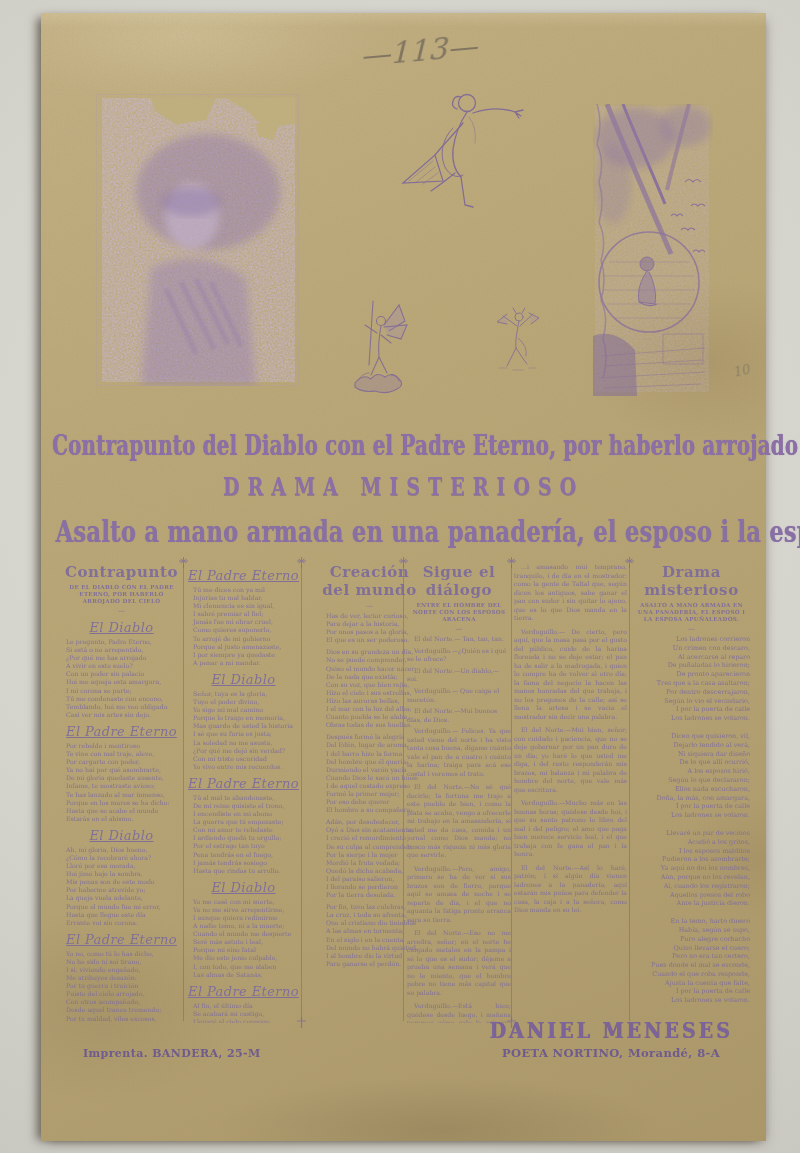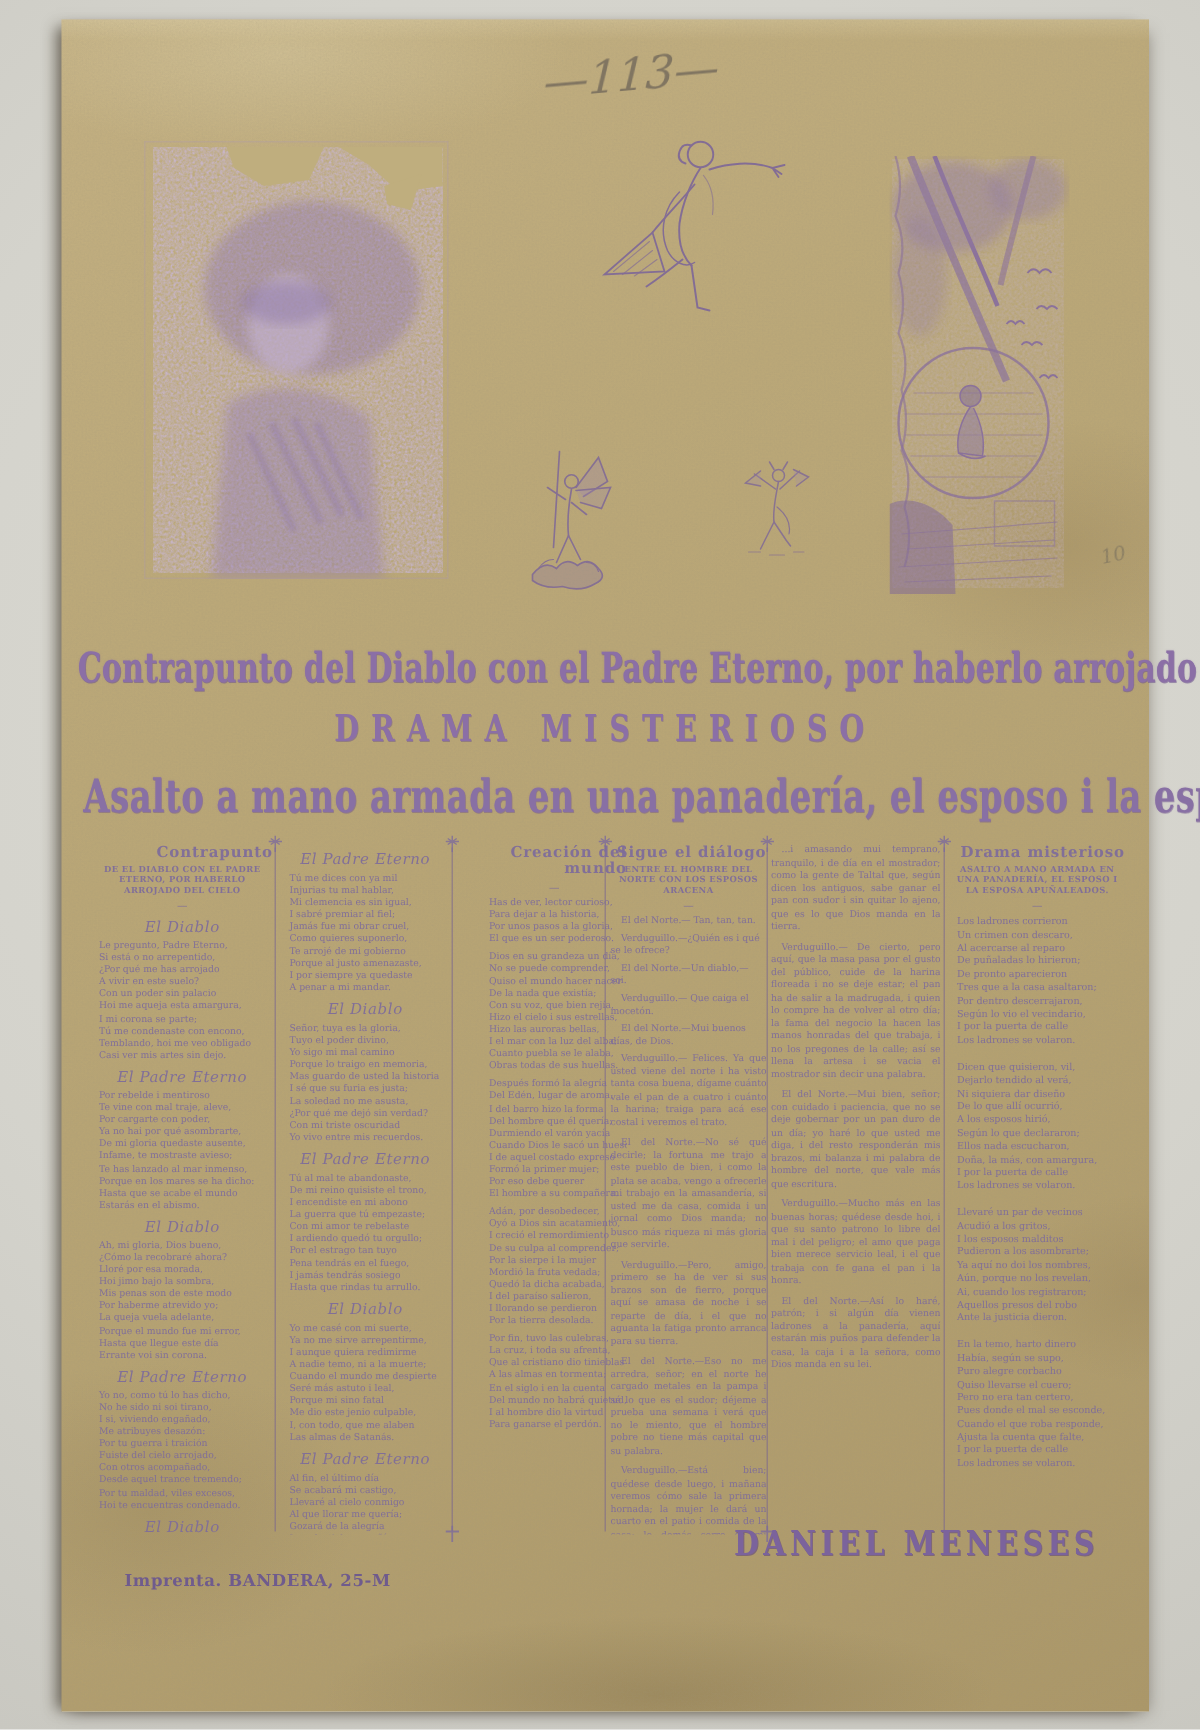"Contrapunto" .col-title { font-size: 10px -> 15px; text-align: right -> center }
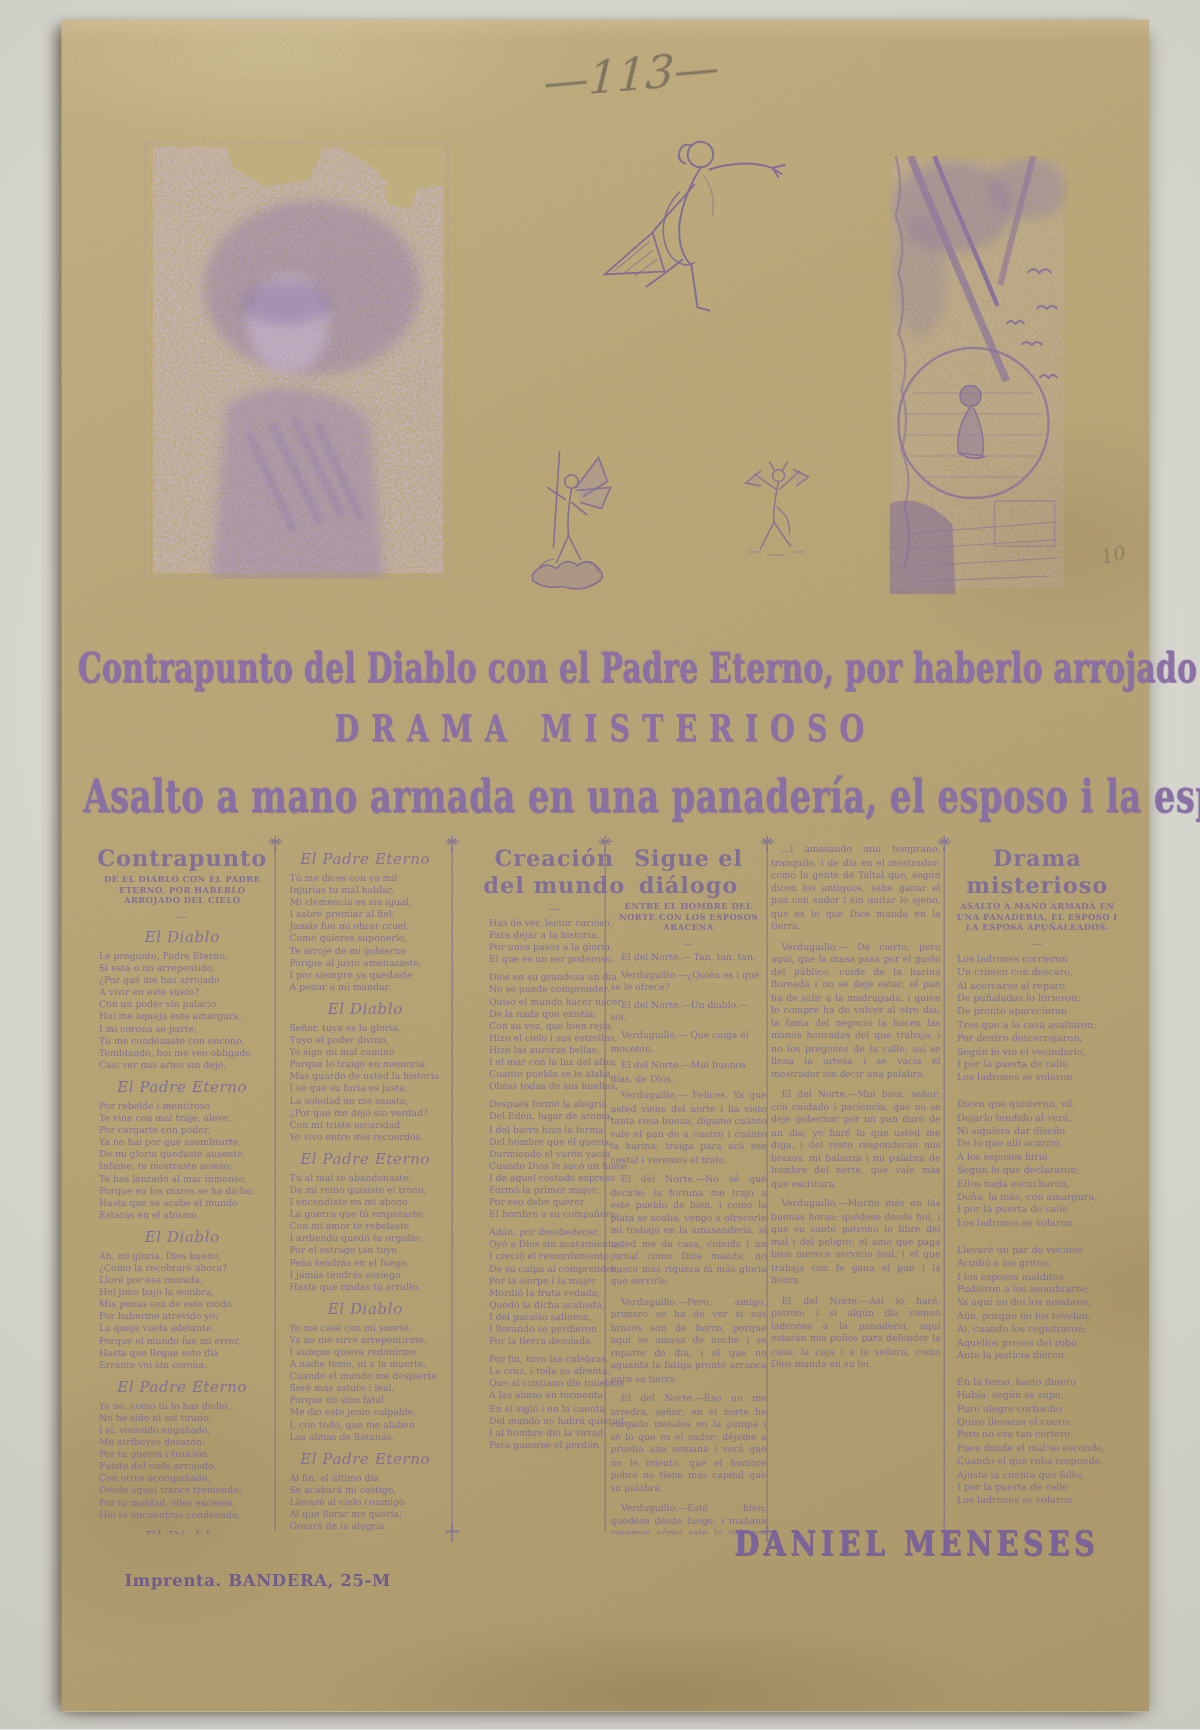"El Padre Eterno" .sect { font-size: 10px -> 13px; text-decoration: none -> underline }
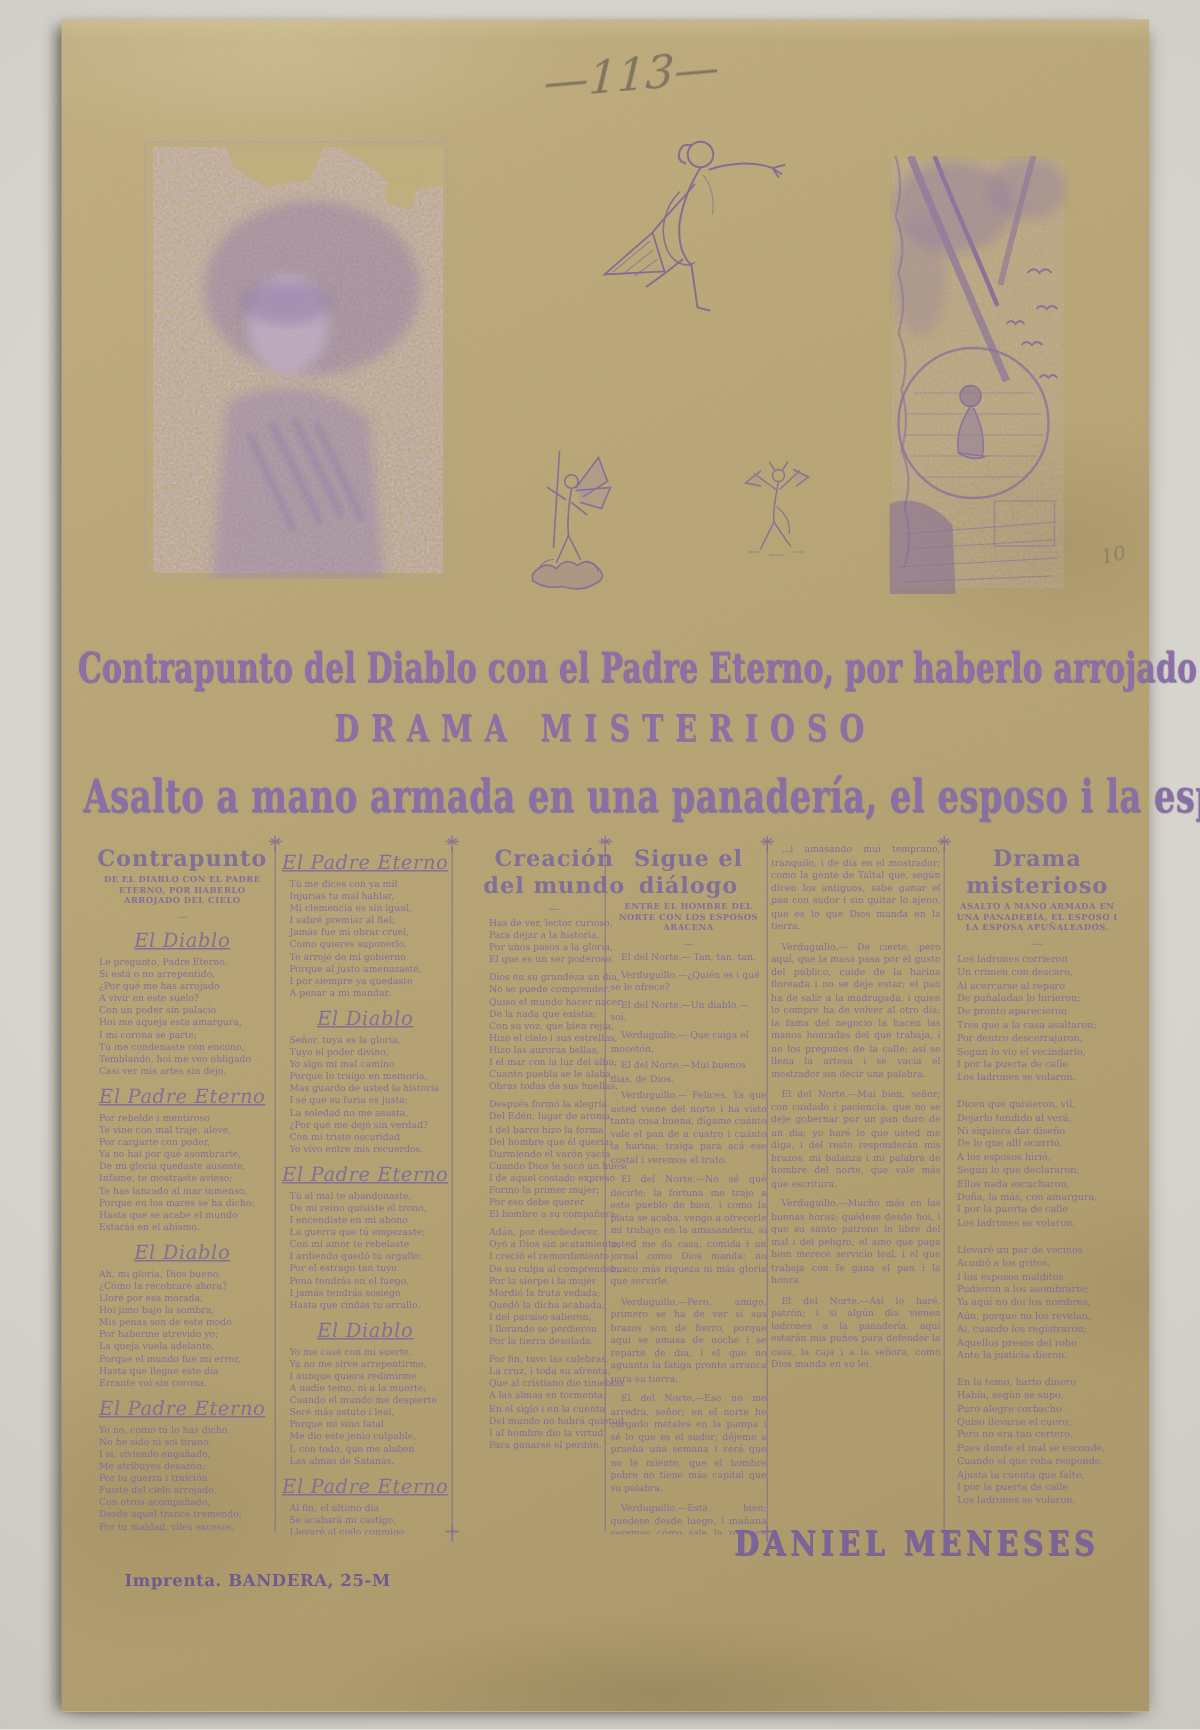"Los ladrones corrieron" .c5 .line { text-align: none -> right }
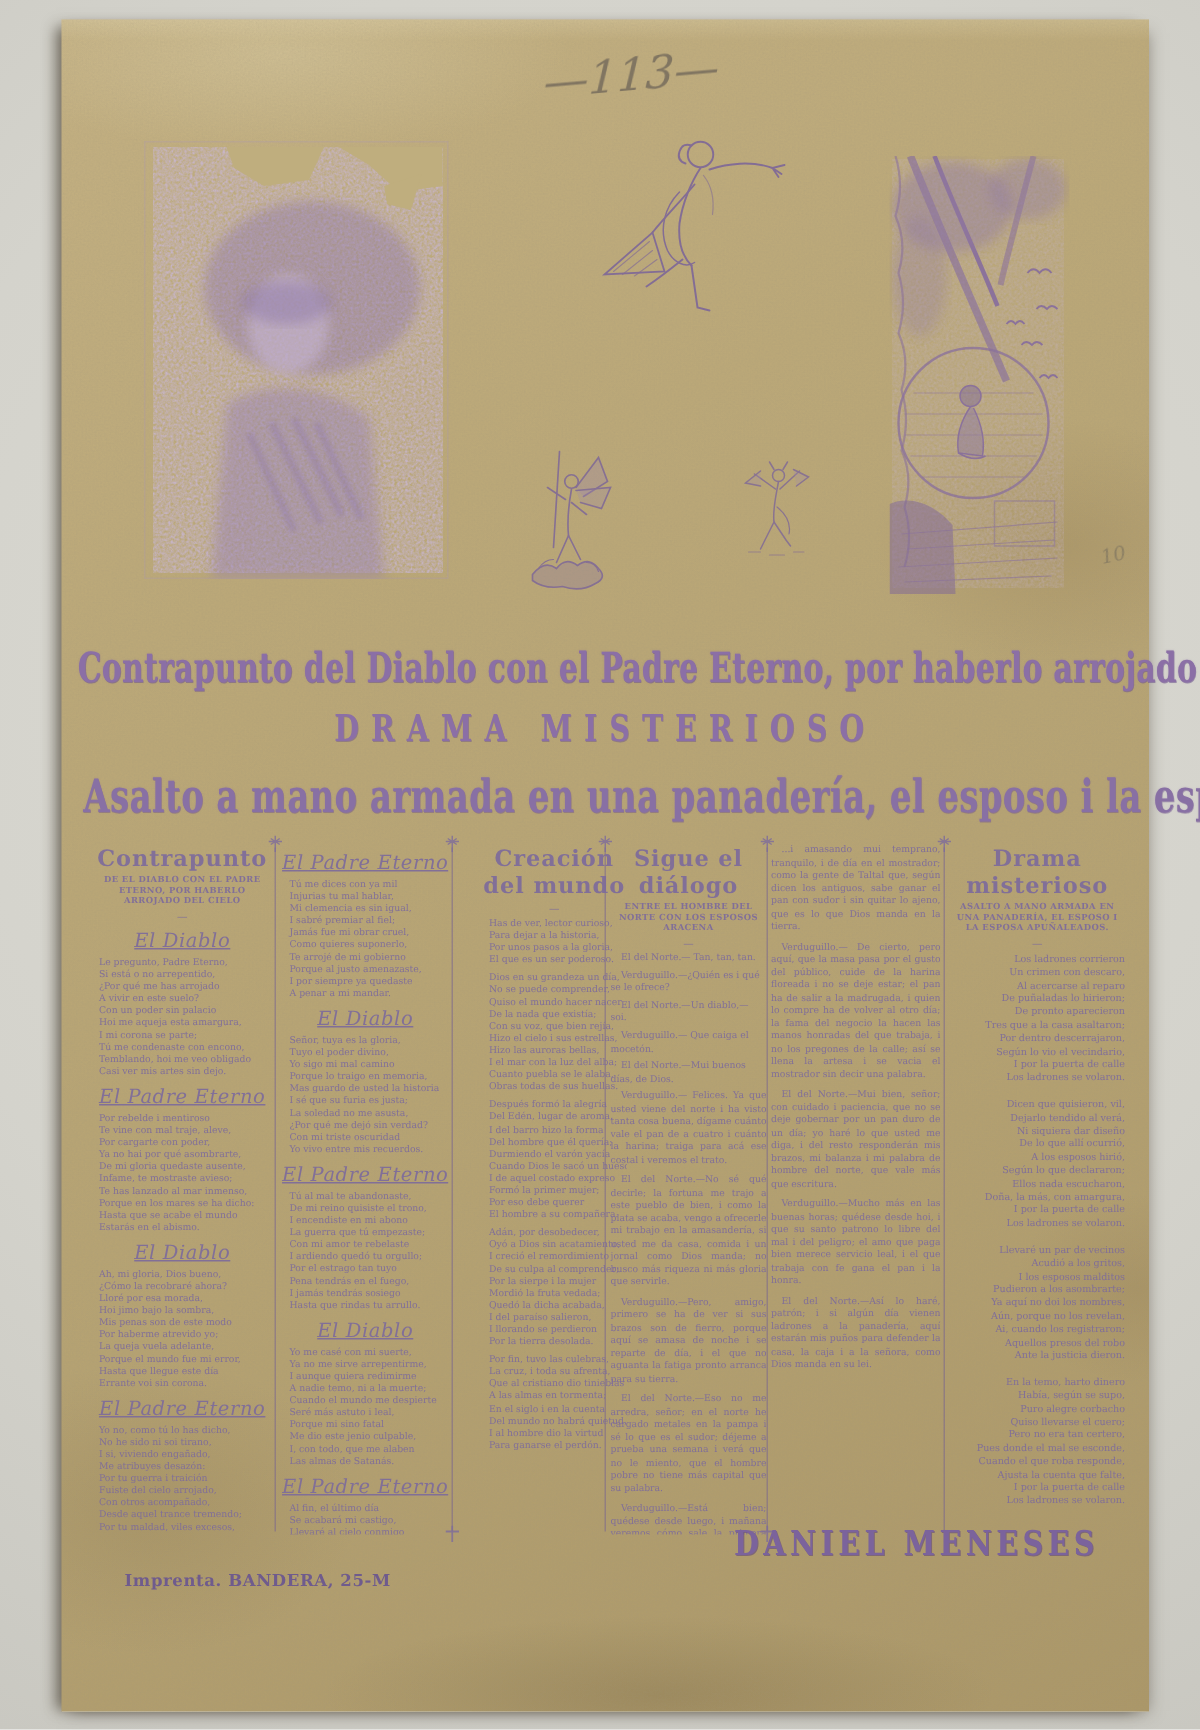"POETA NORTINO, Morandé, 8-A" div.address { html: none -> <div>POETA NORTINO, Morandé, 8-A</div> }
